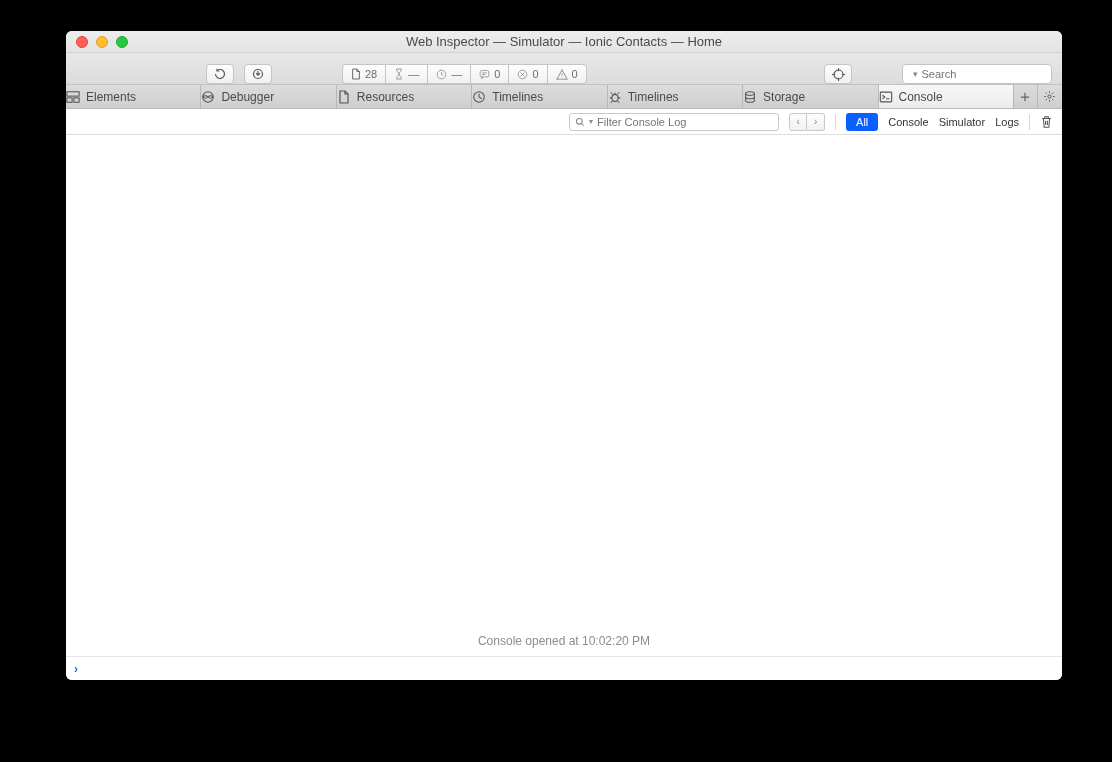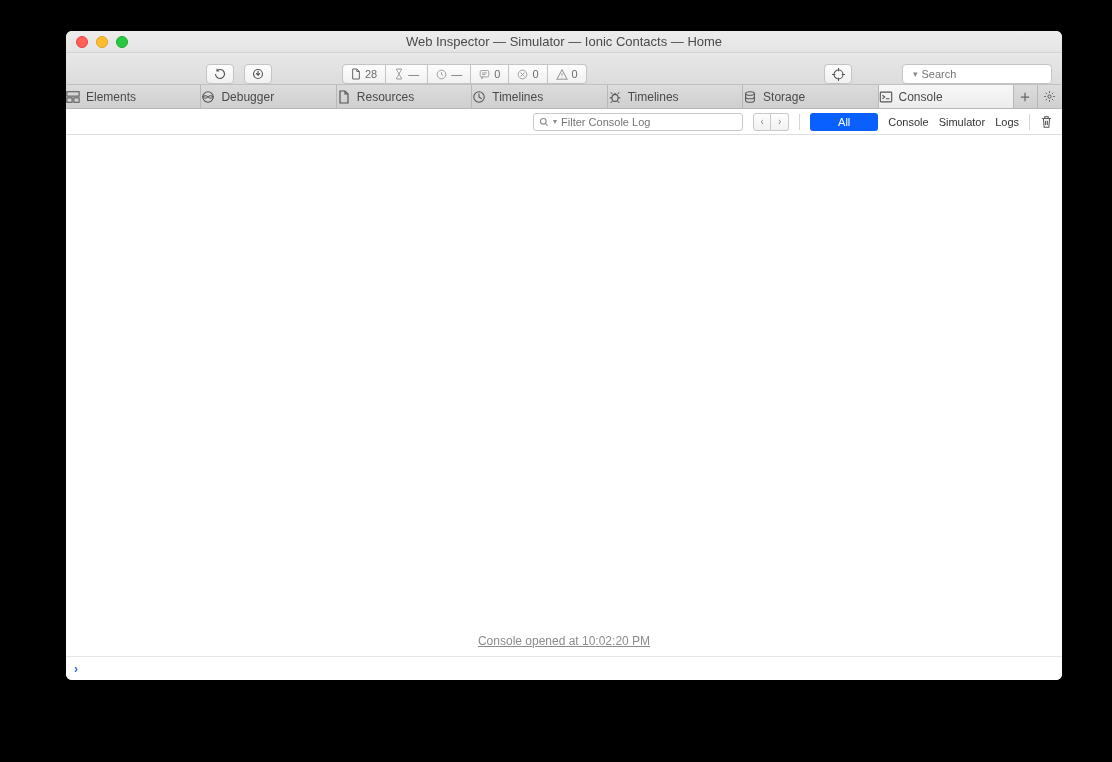"All" .pill { padding: 0 28px -> 0 10px }
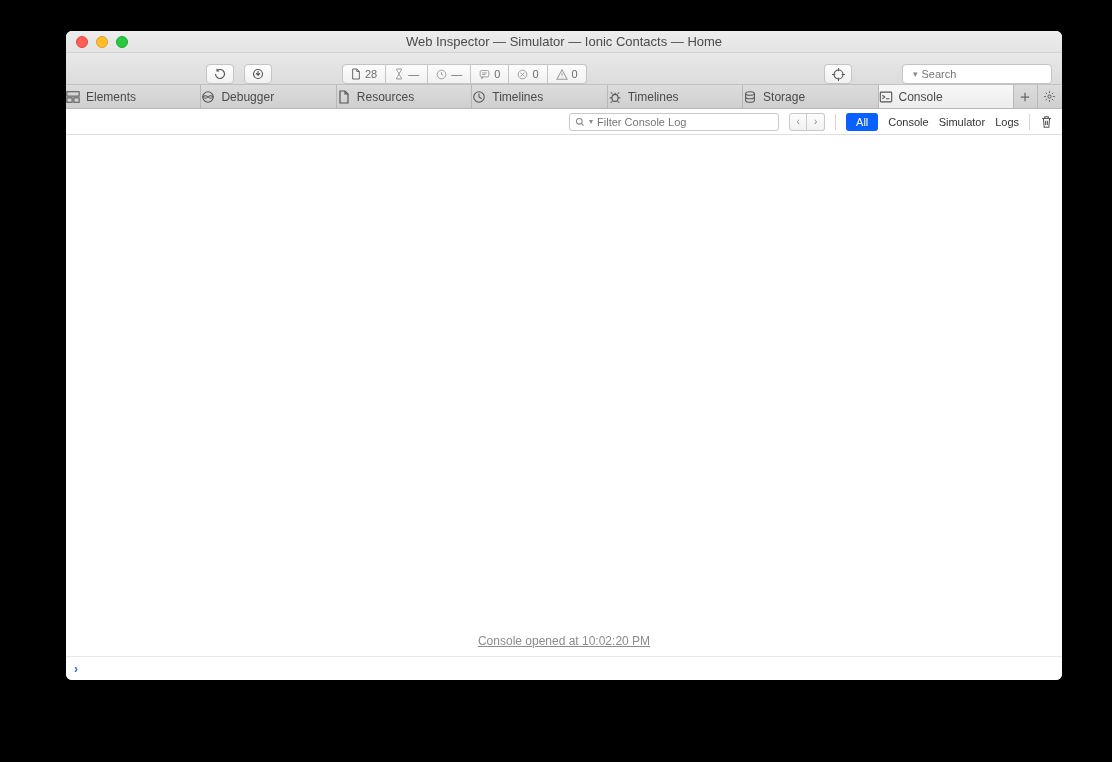"Console opened at 10:02:20 PM" .openedmsg { text-decoration: underline -> none }
